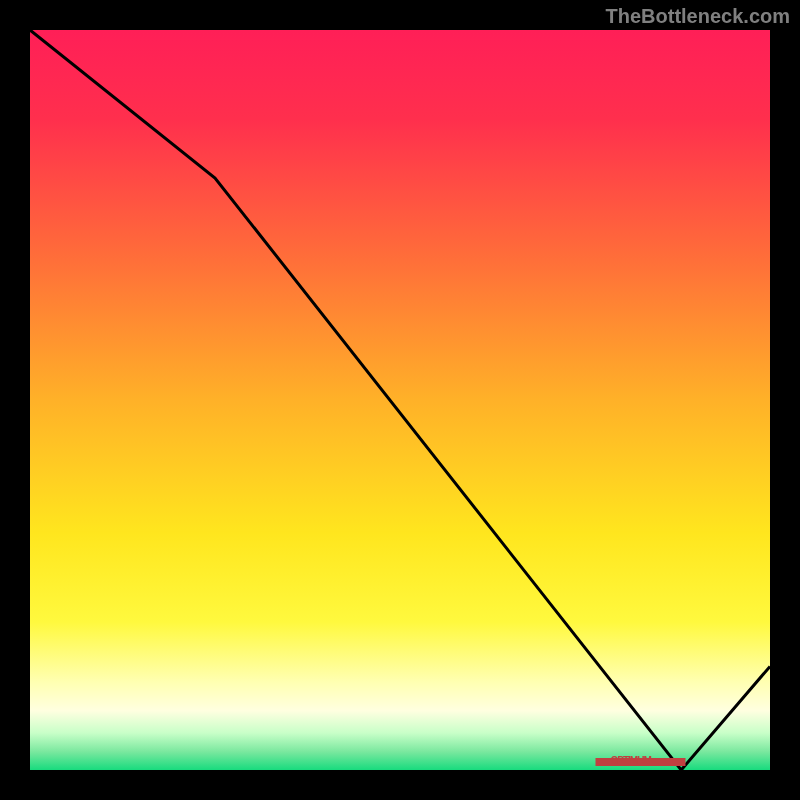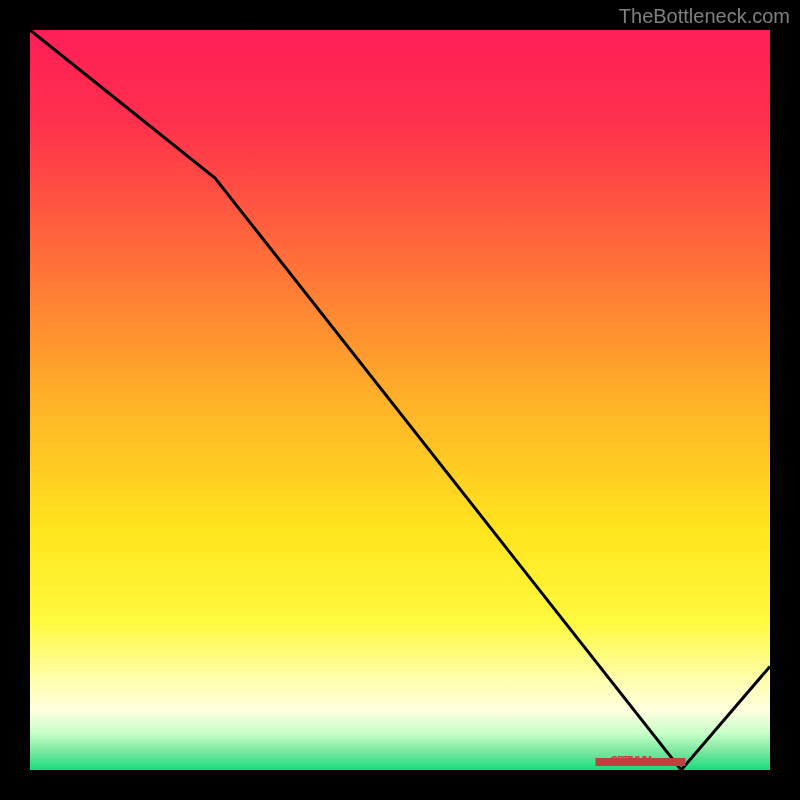"TheBottleneck.com" .watermark { font-weight: normal -> bold }
